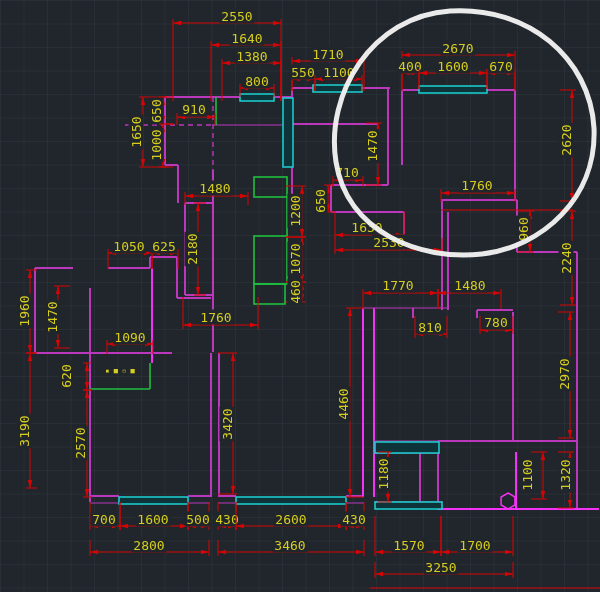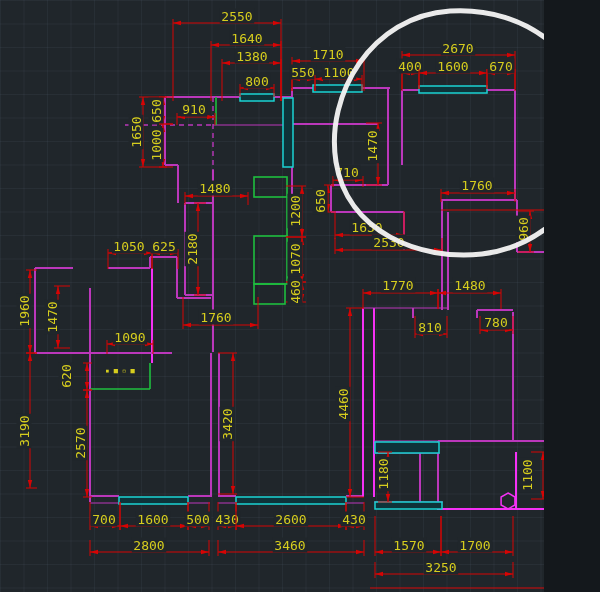"2550" #viewport { width: 544px -> 600px }
